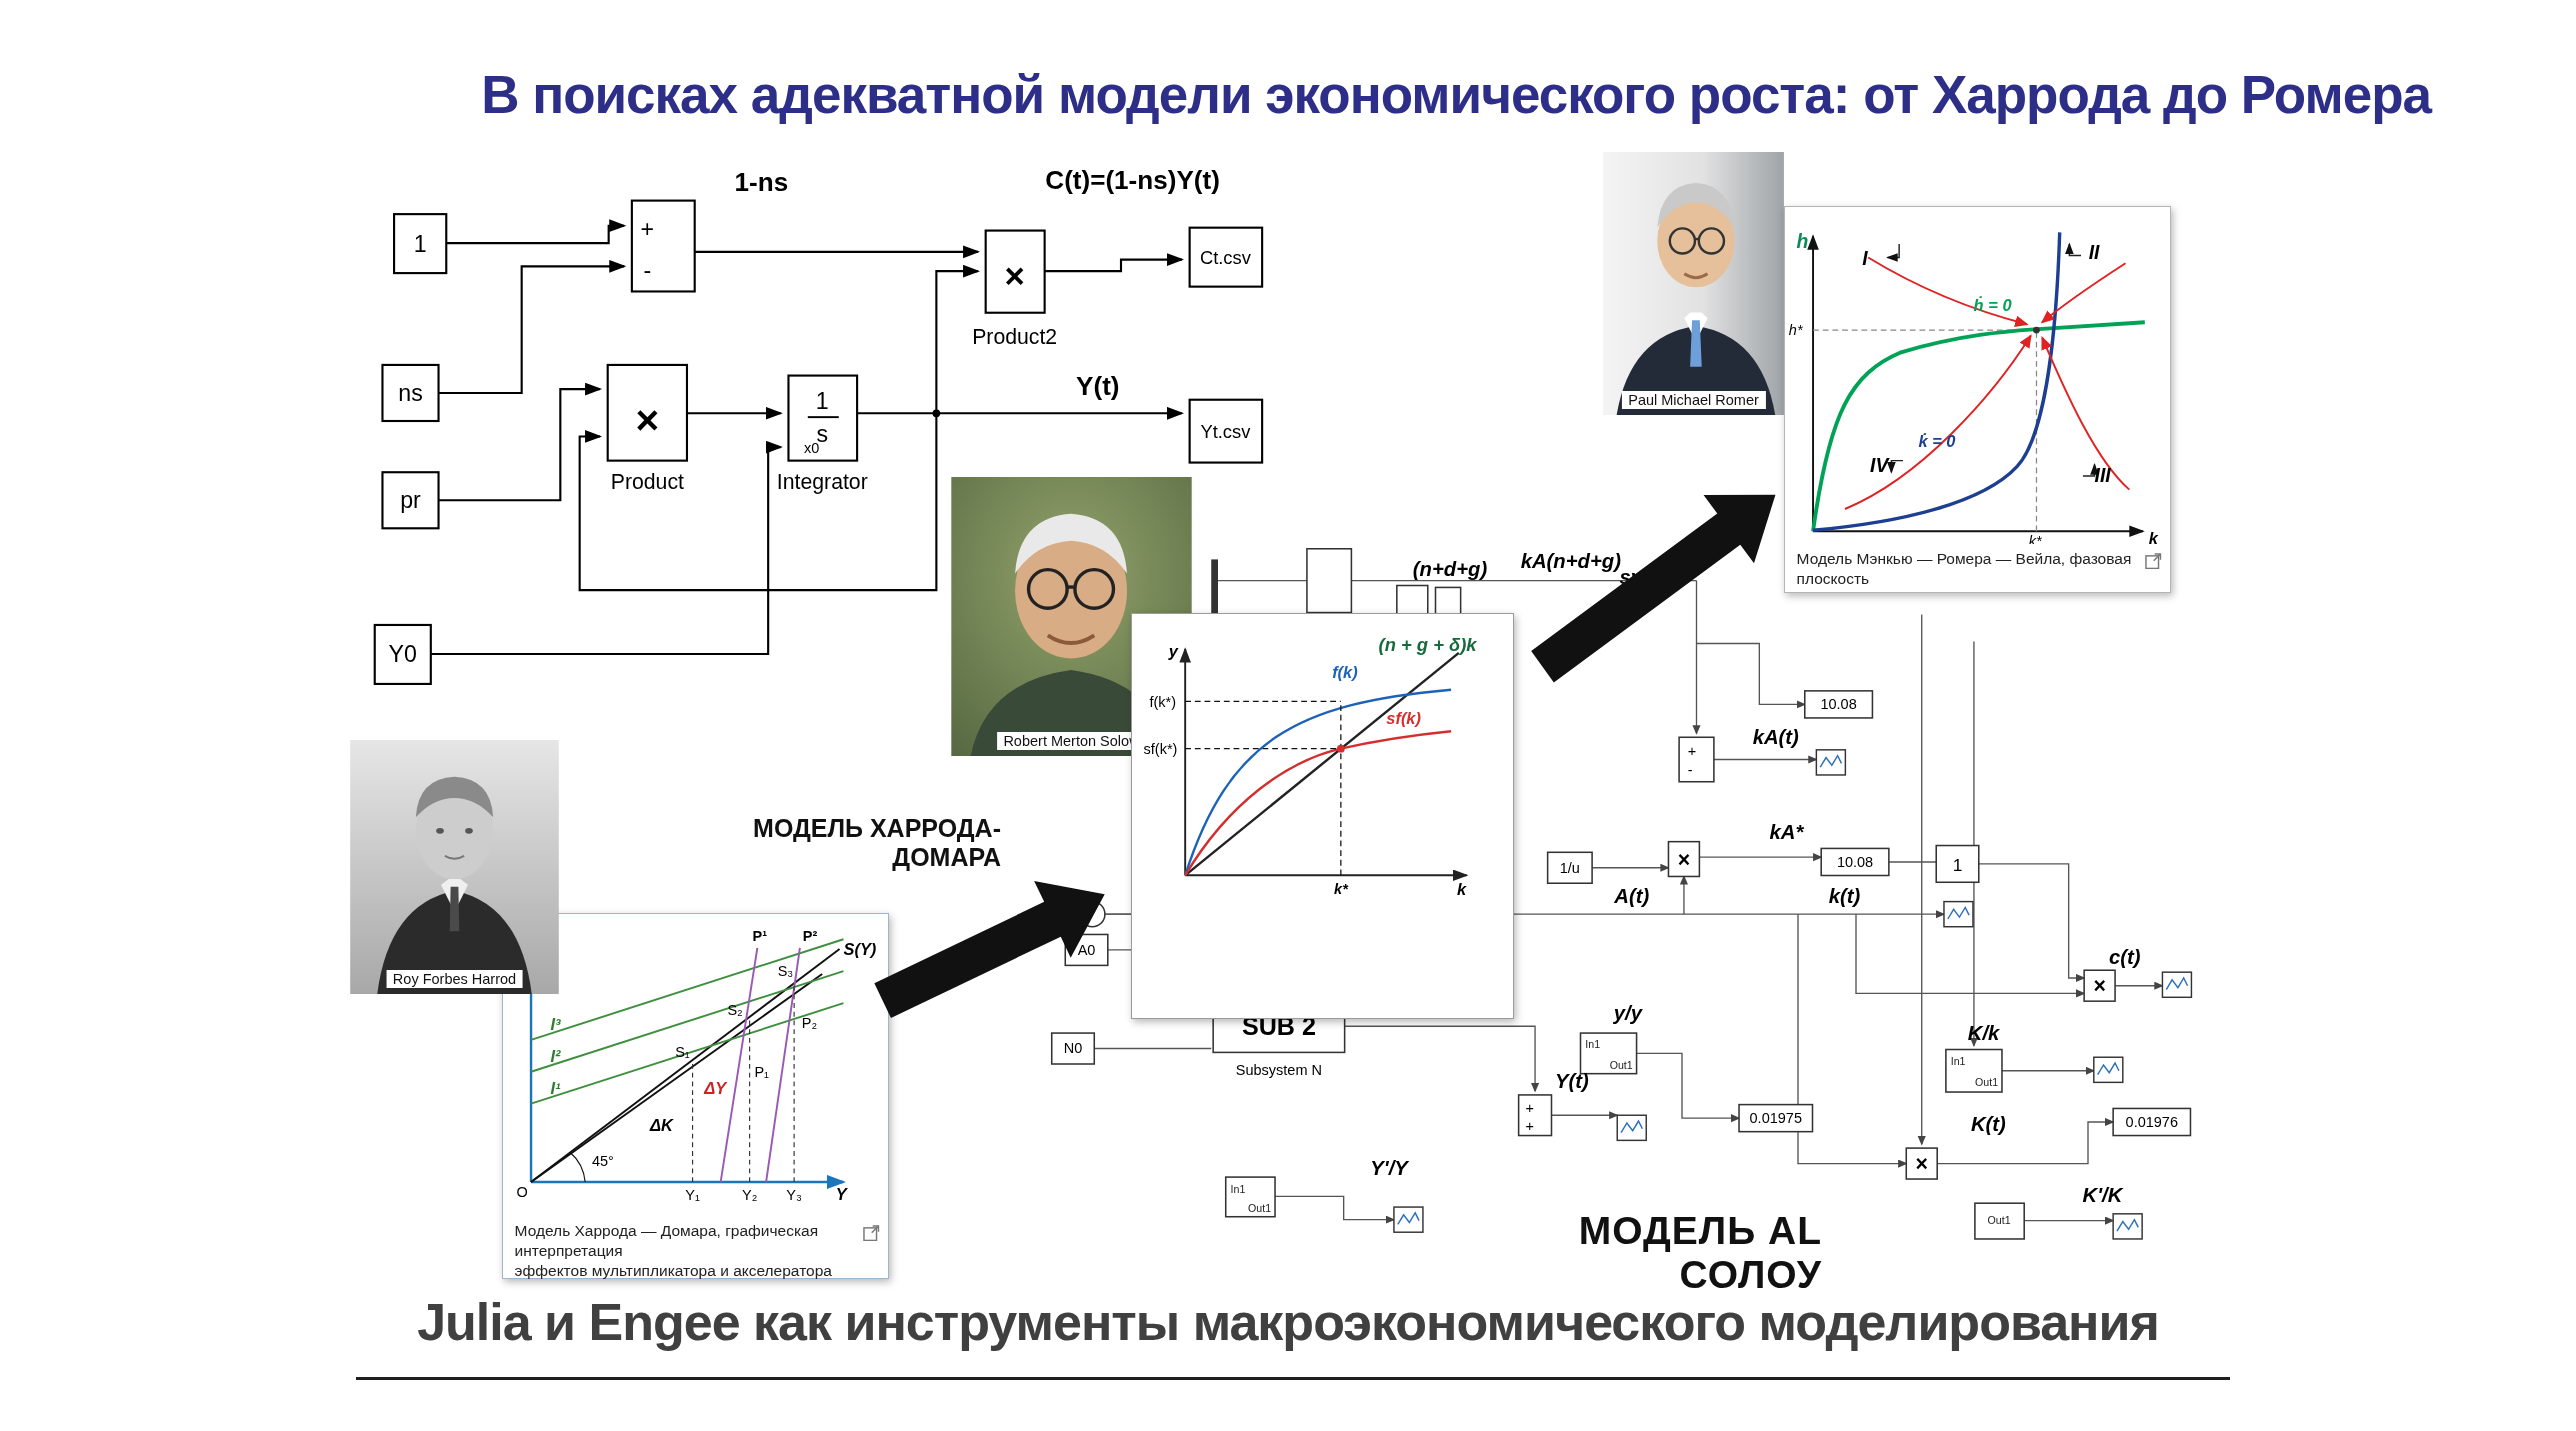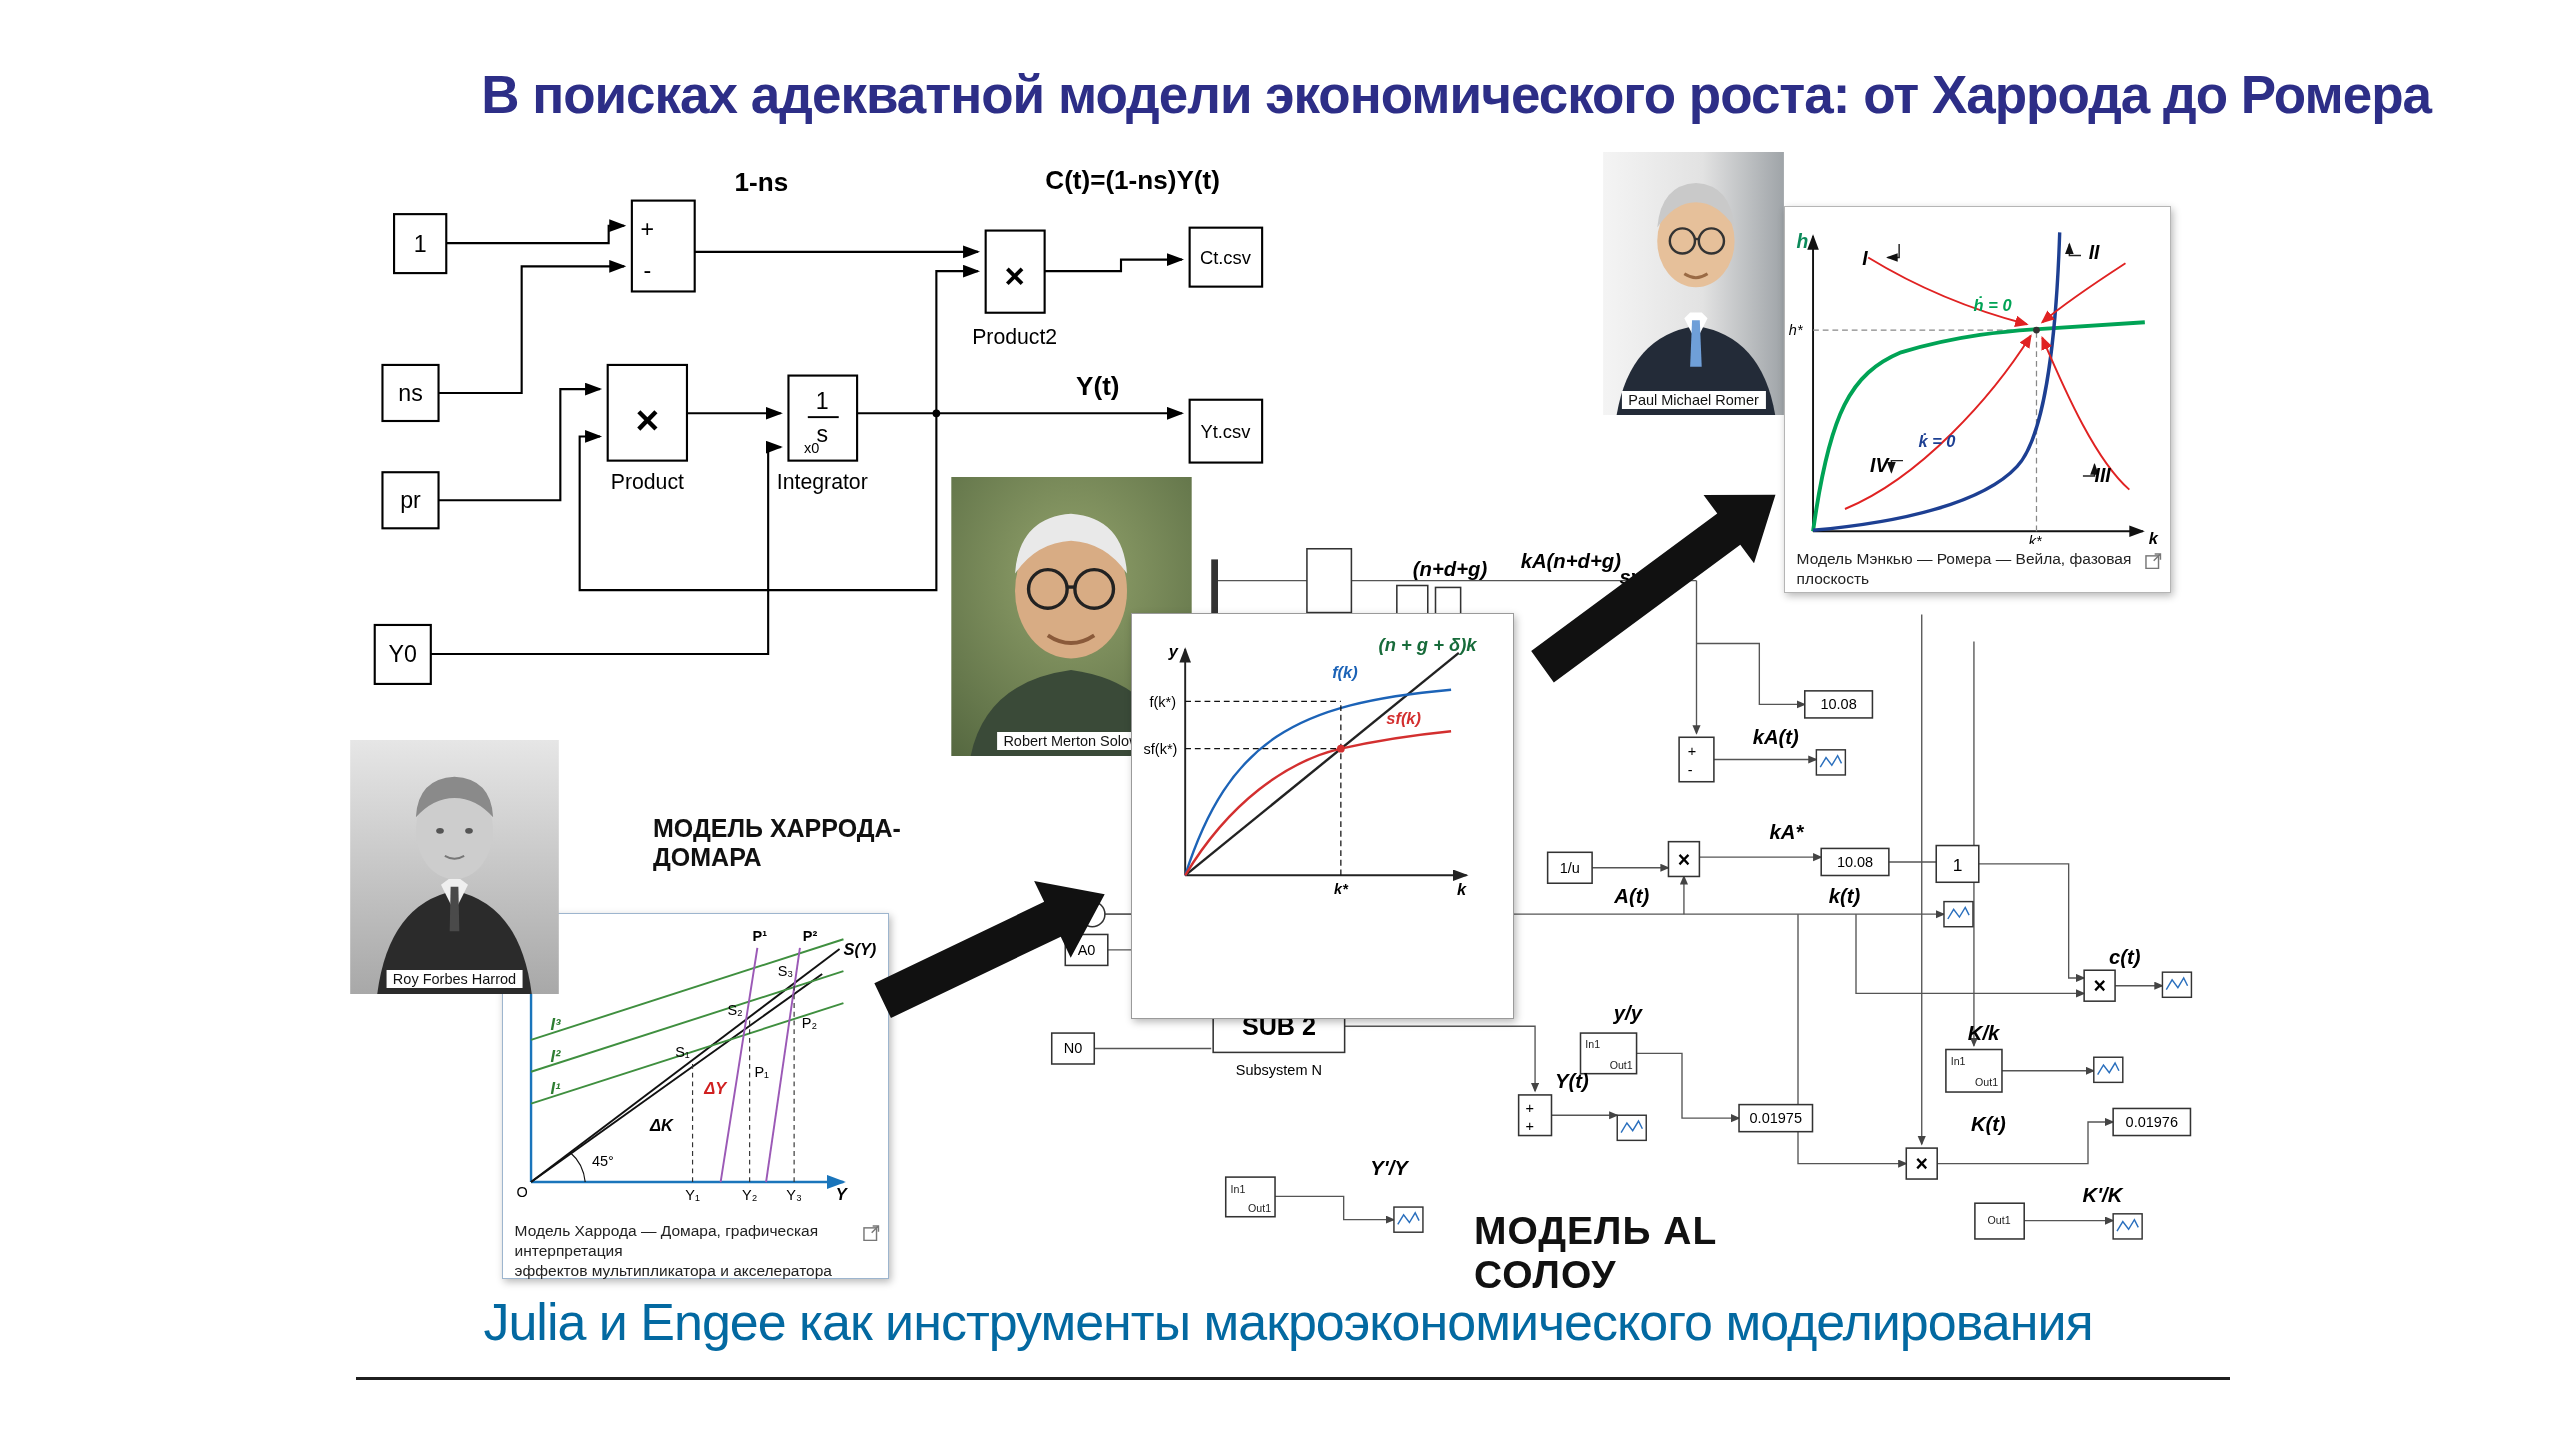"МОДЕЛЬ ХАРРОДА-ДОМАРА" .sec-label { text-align: left -> right }
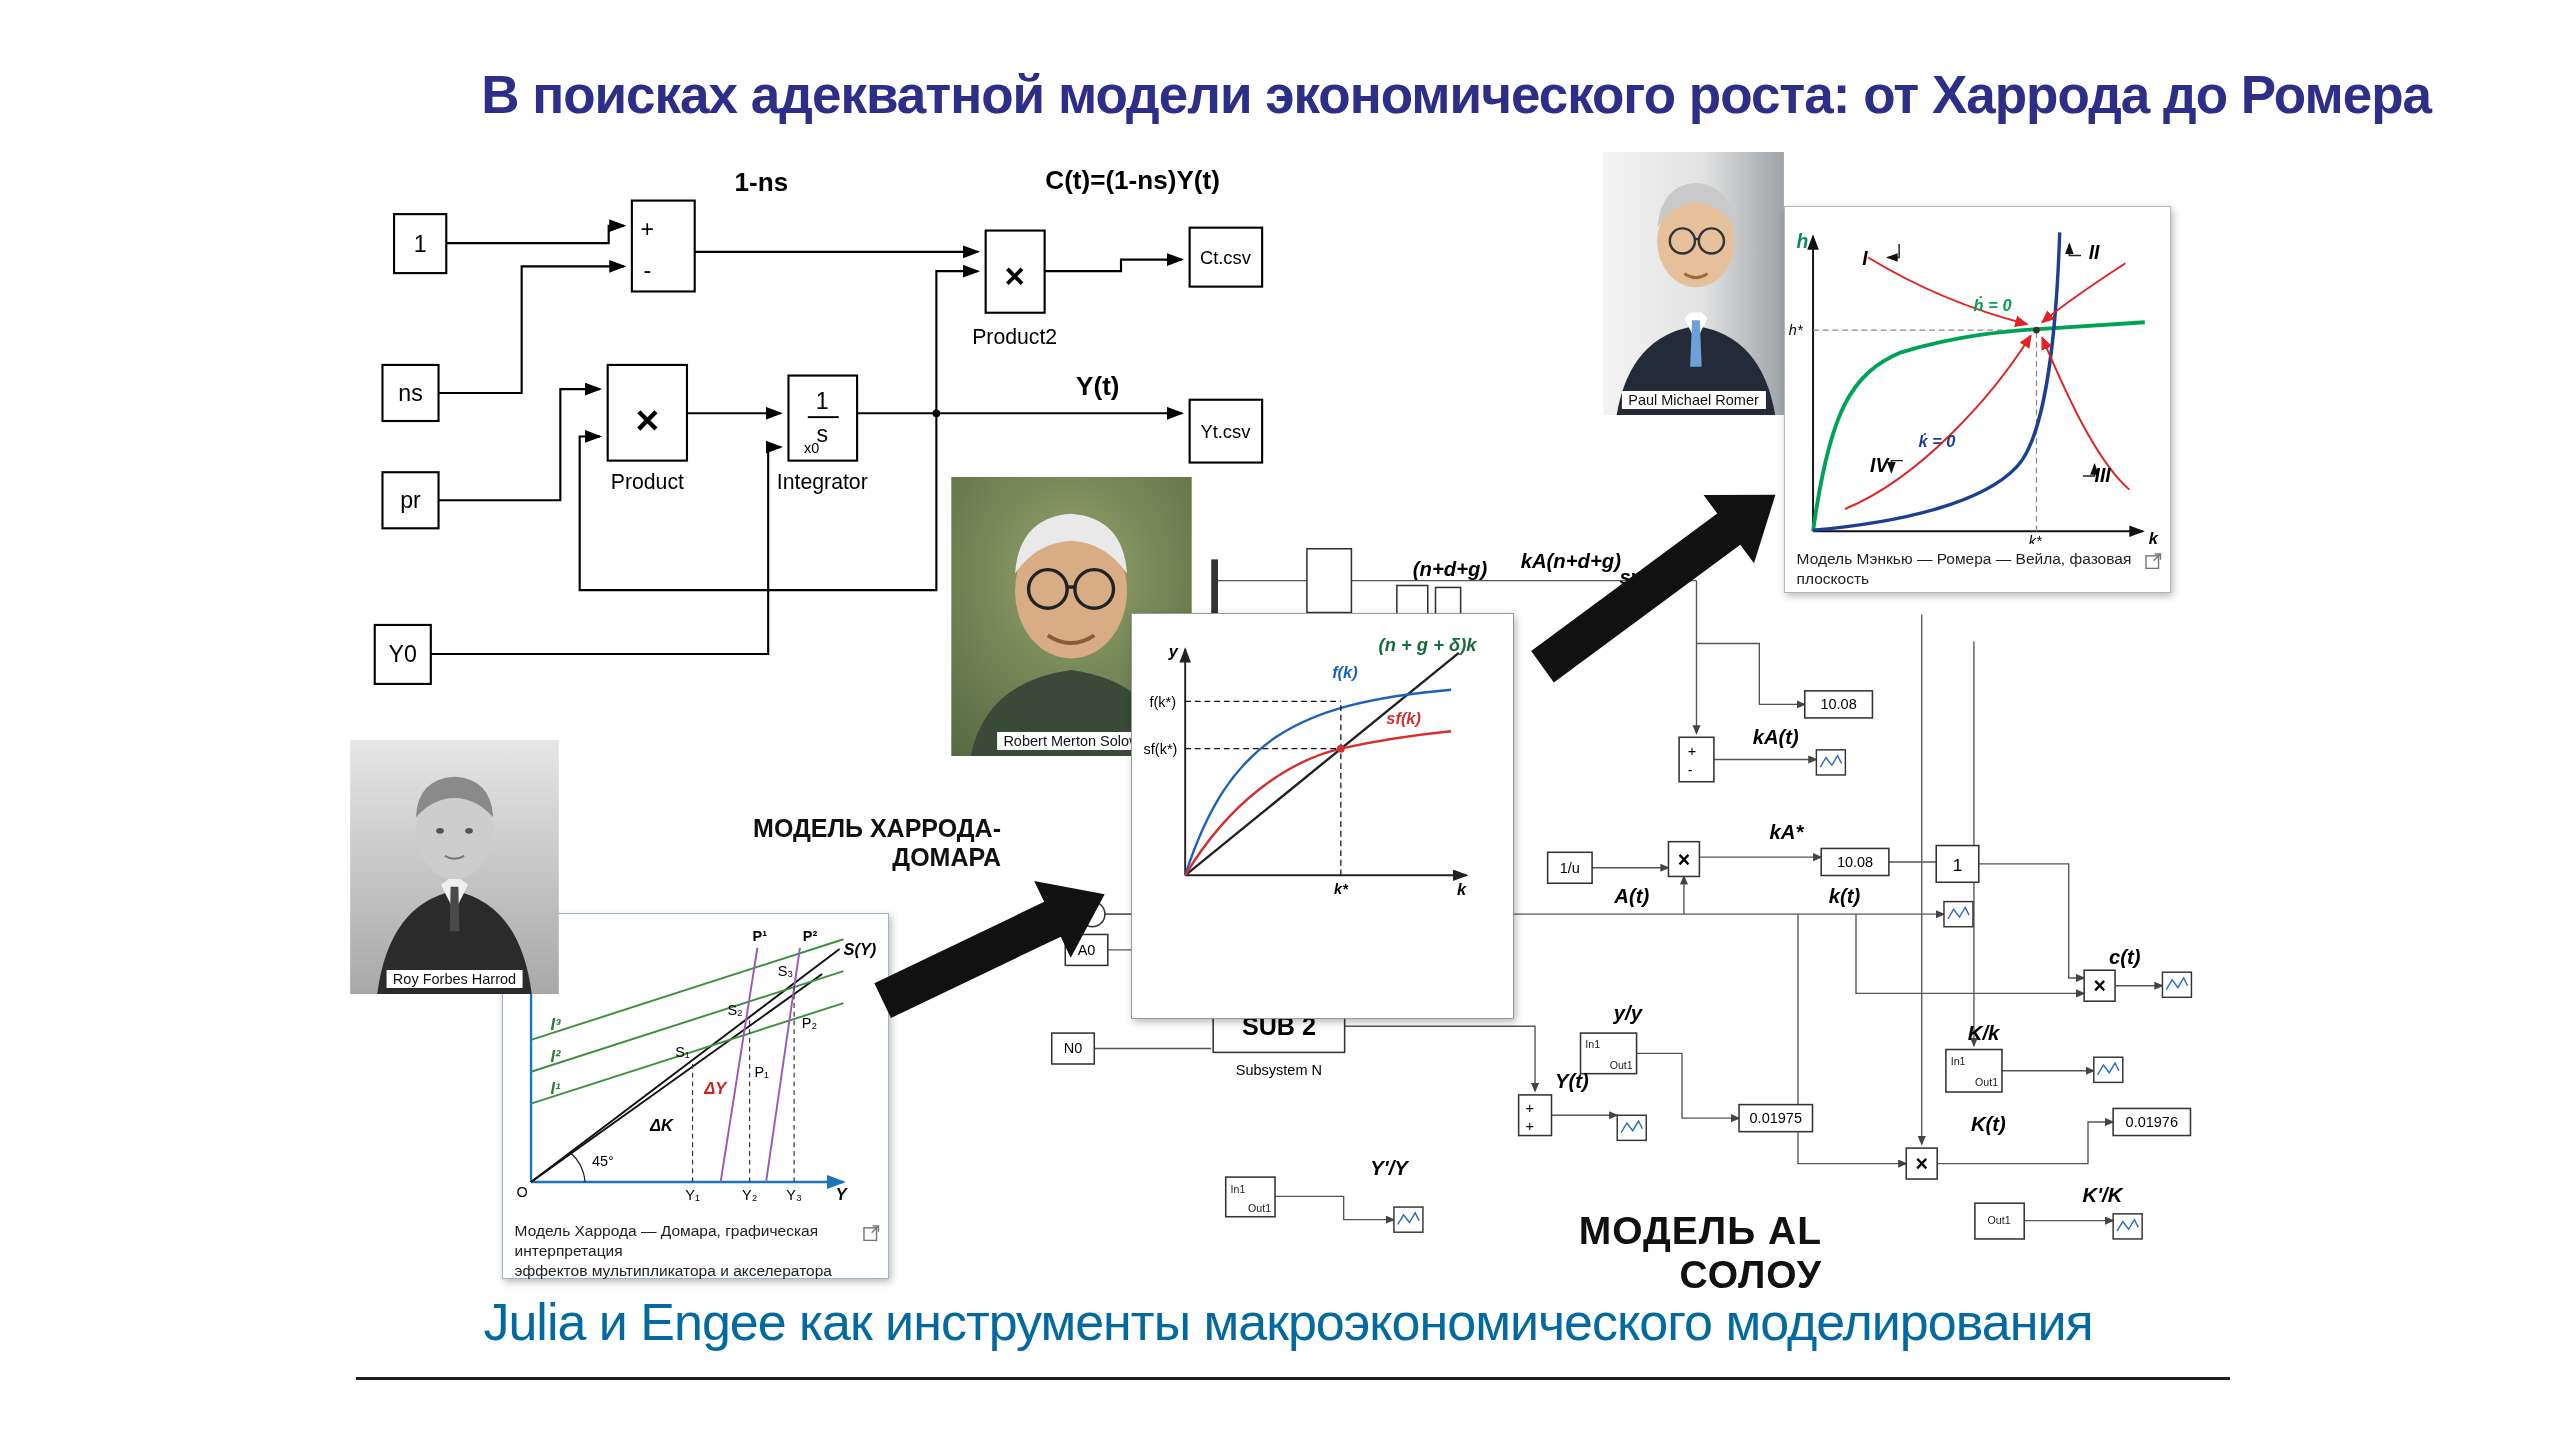"Julia и Engee как инструменты" .slide-footer { color: #0369a1 -> #404040; font-weight: normal -> bold }
